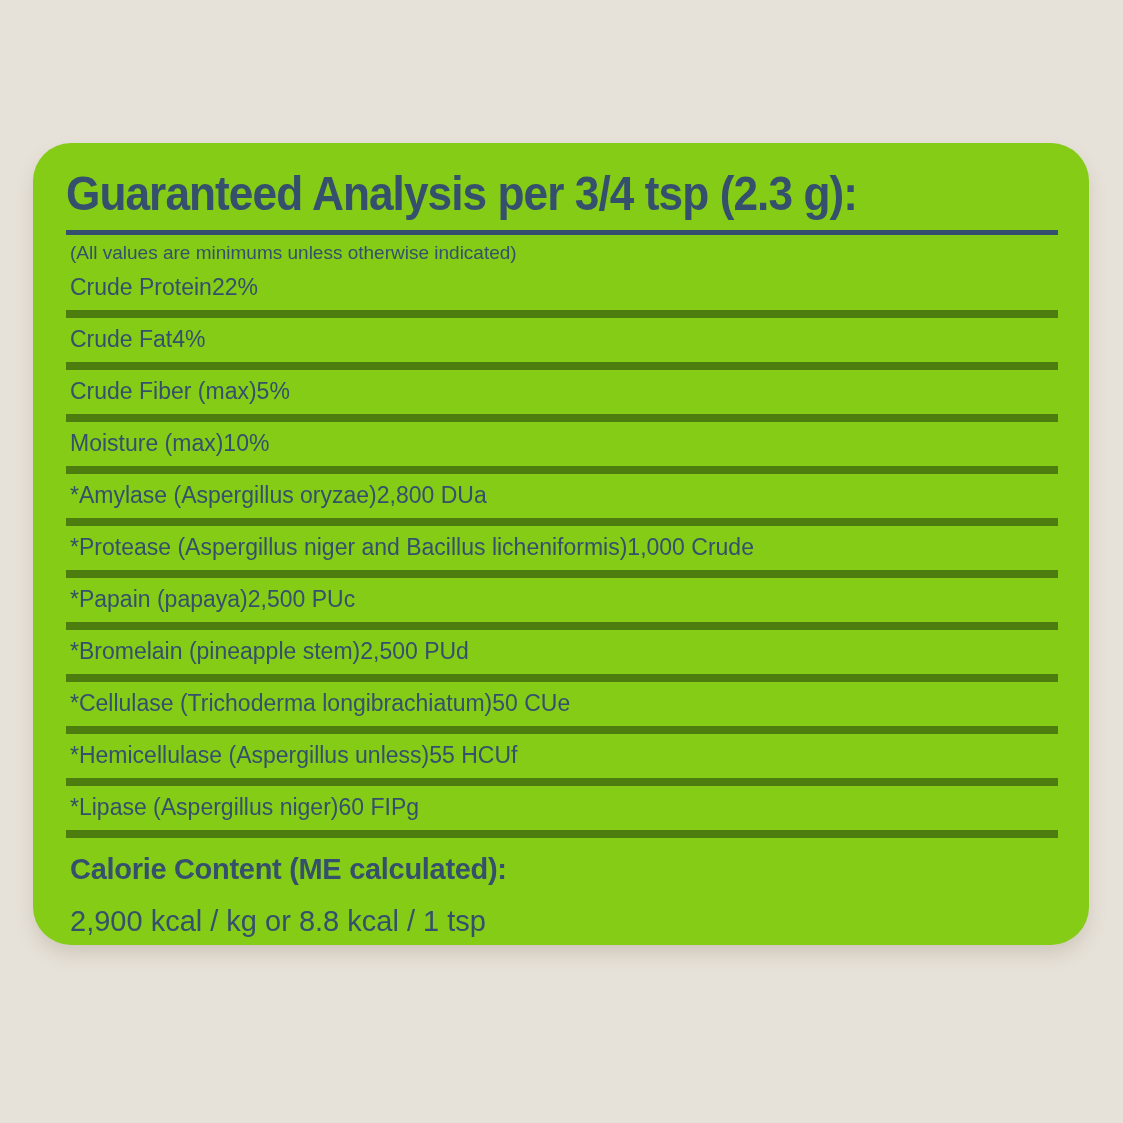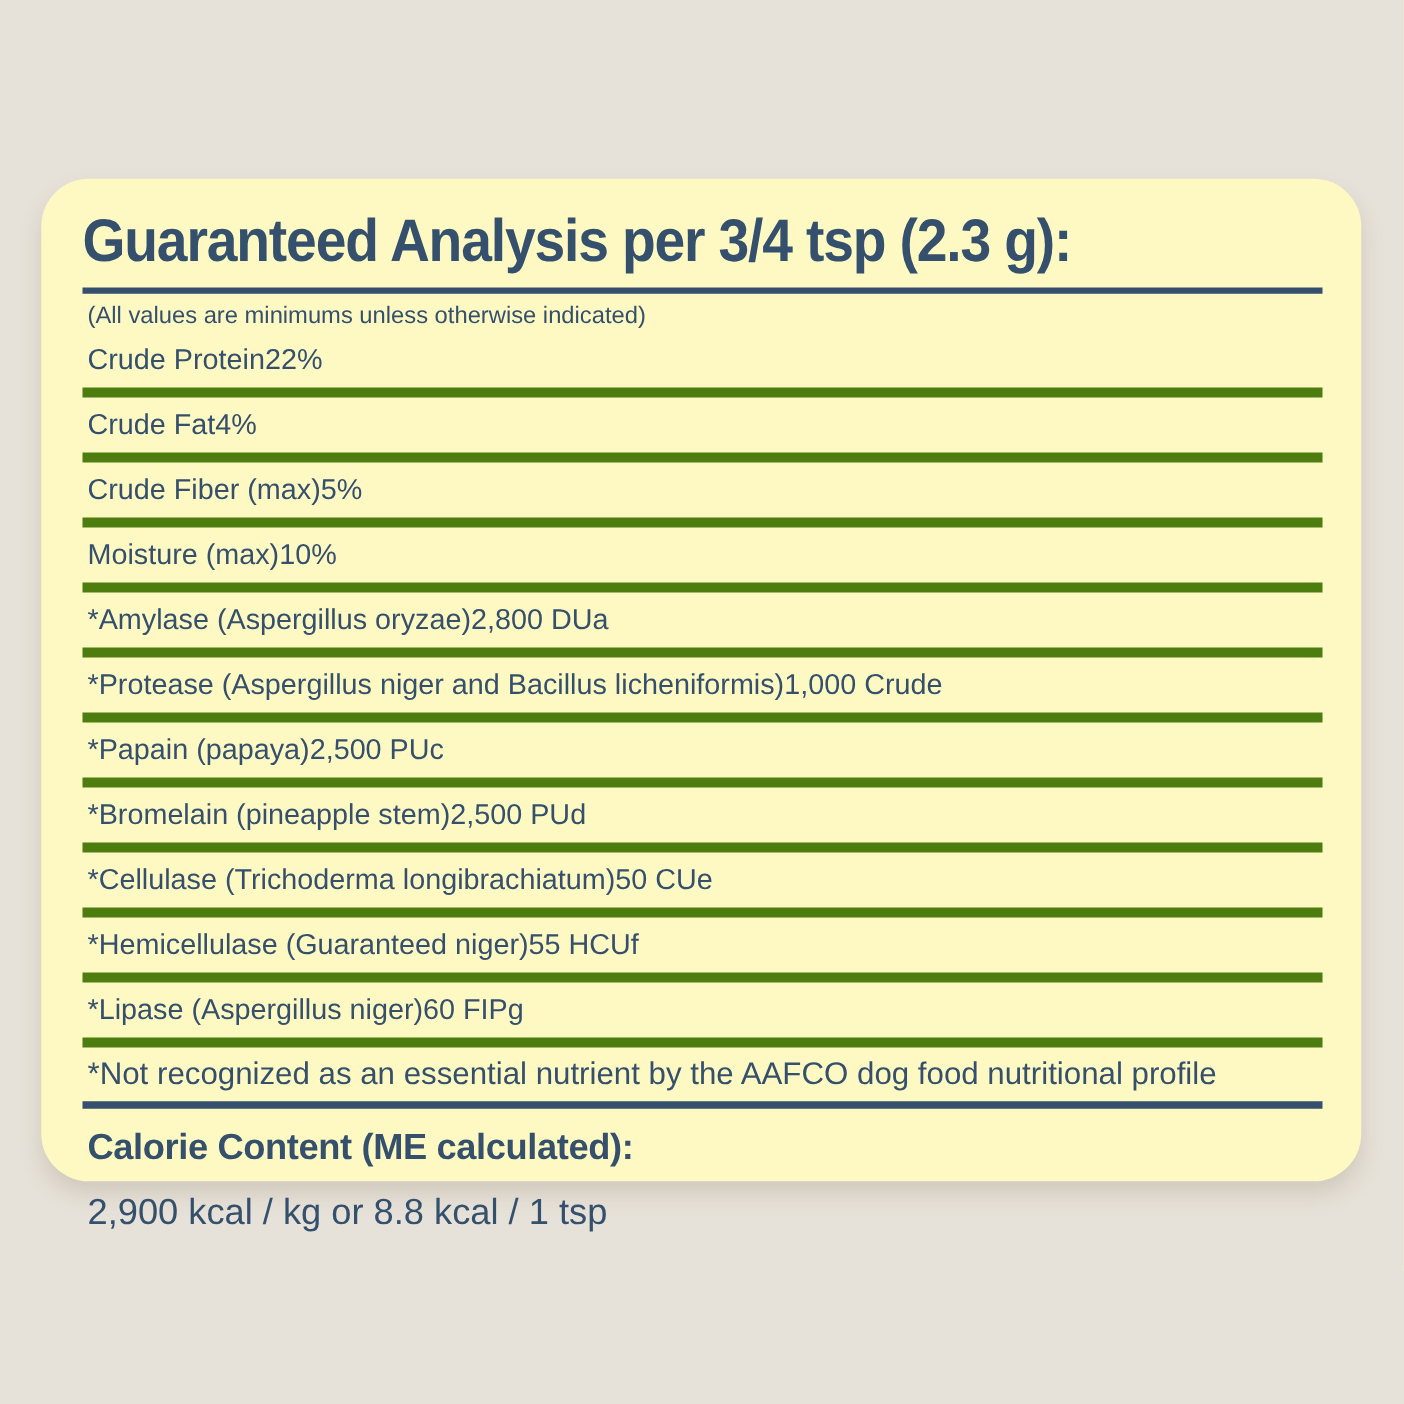"Guaranteed Analysis per 3/4 tsp" .card { background: #fef9c3 -> #84cc16 }
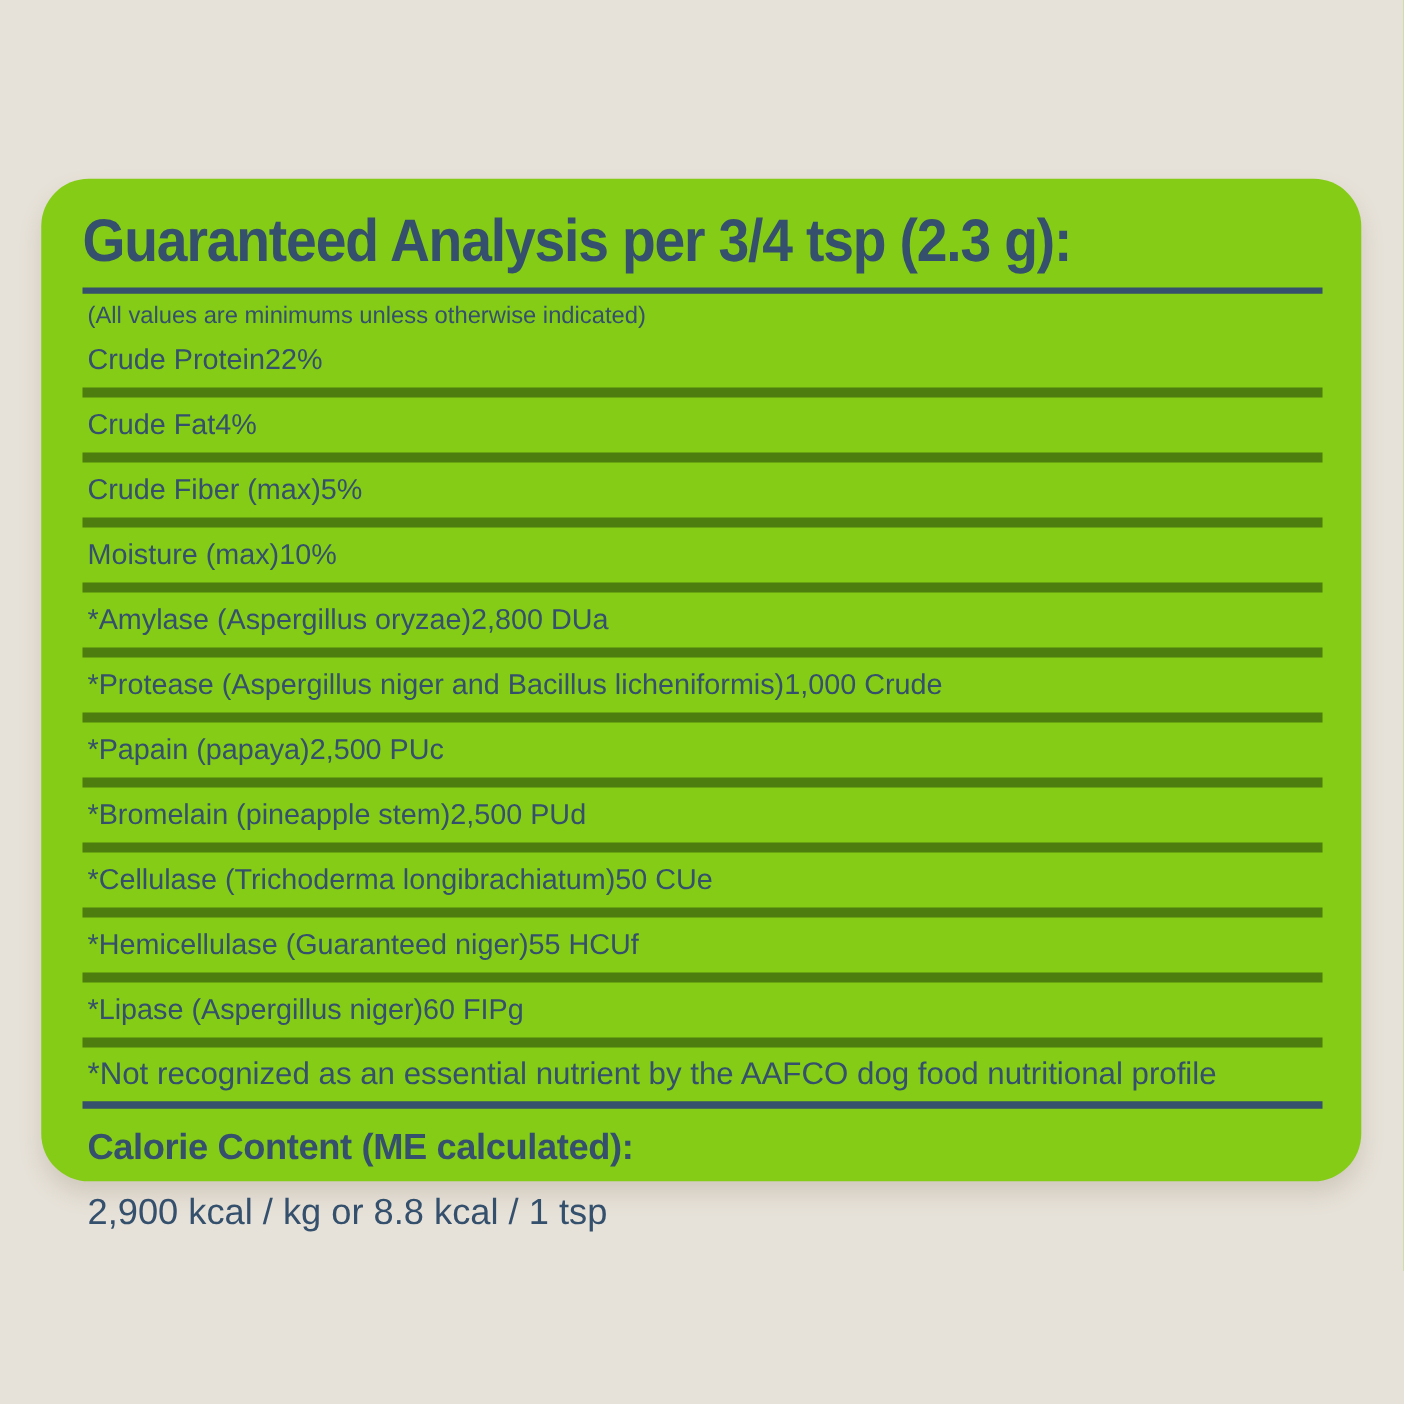"*Hemicellulase (Guaranteed niger)" span.row-label { text: Guaranteed niger -> Aspergillus unless }
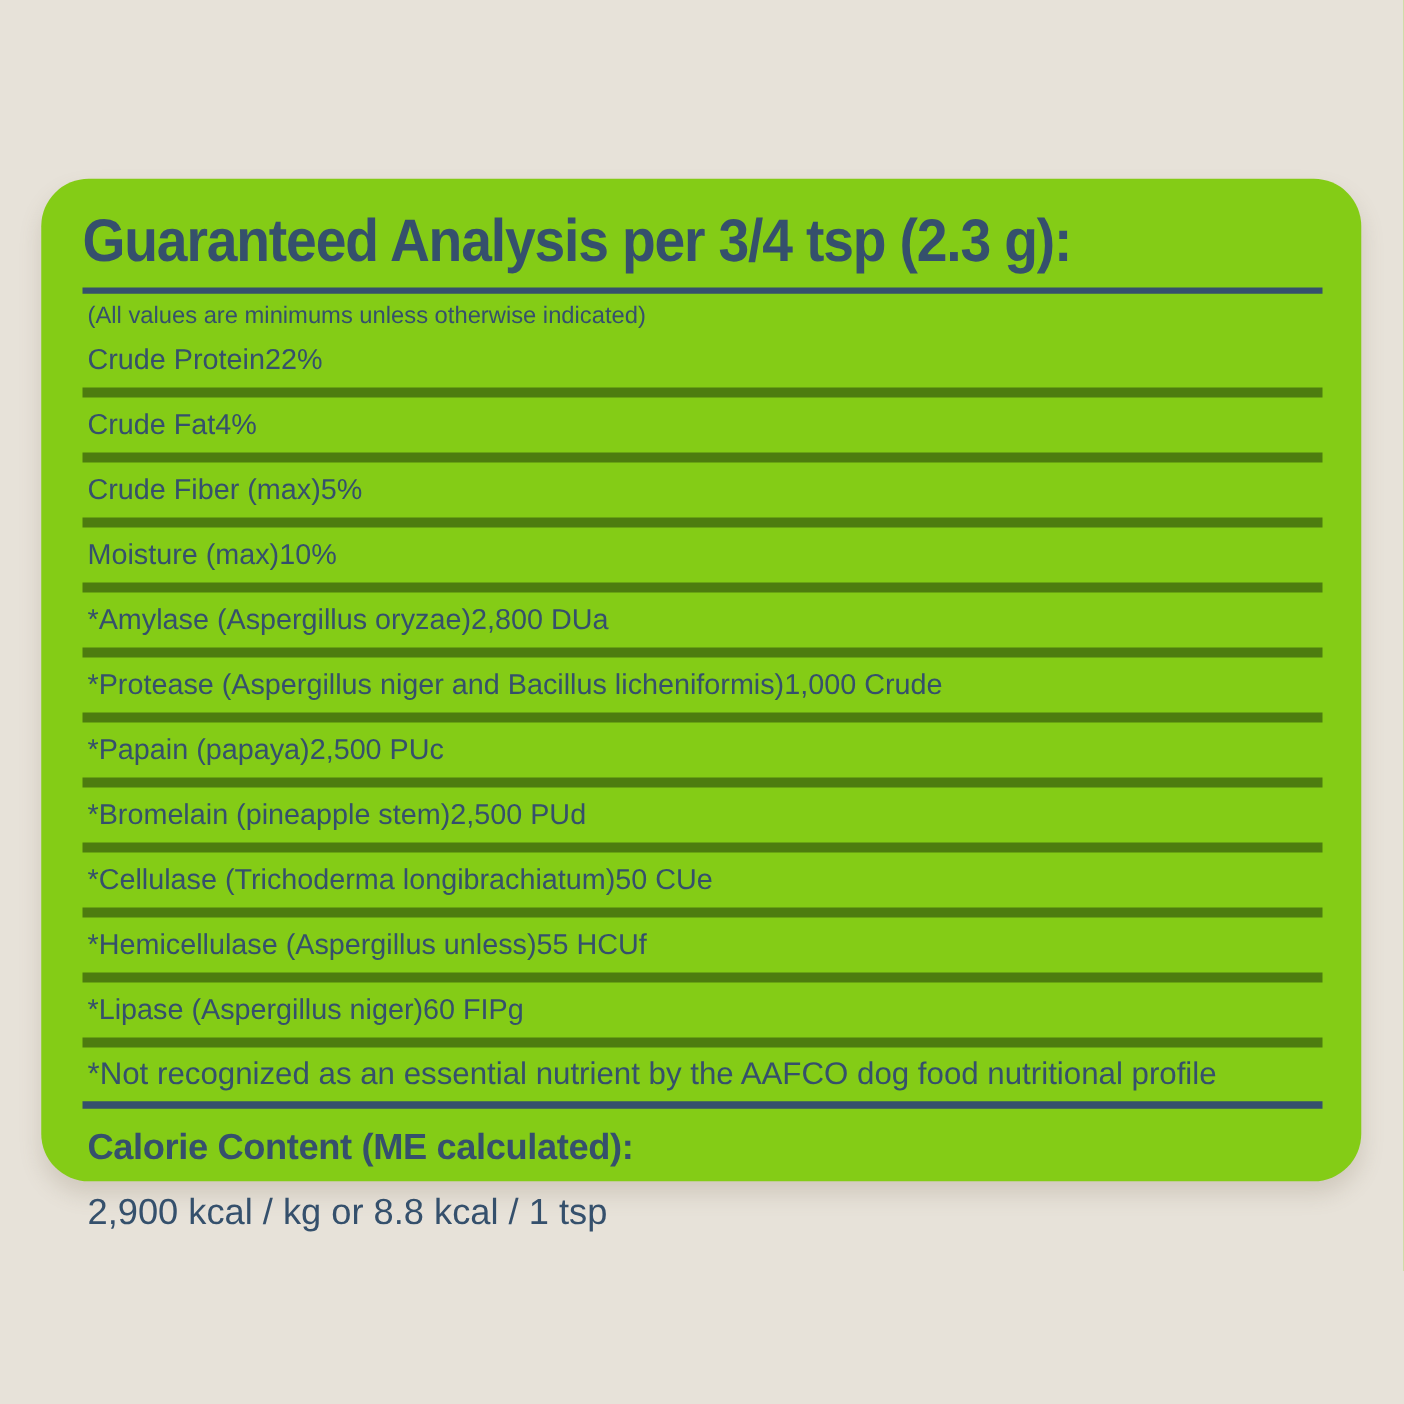"*Not recognized as an essential" div.footnote { html: <div>*Not recognized as an essential nutrient by the AAFCO dog food nutritional profile</div> -> none }
